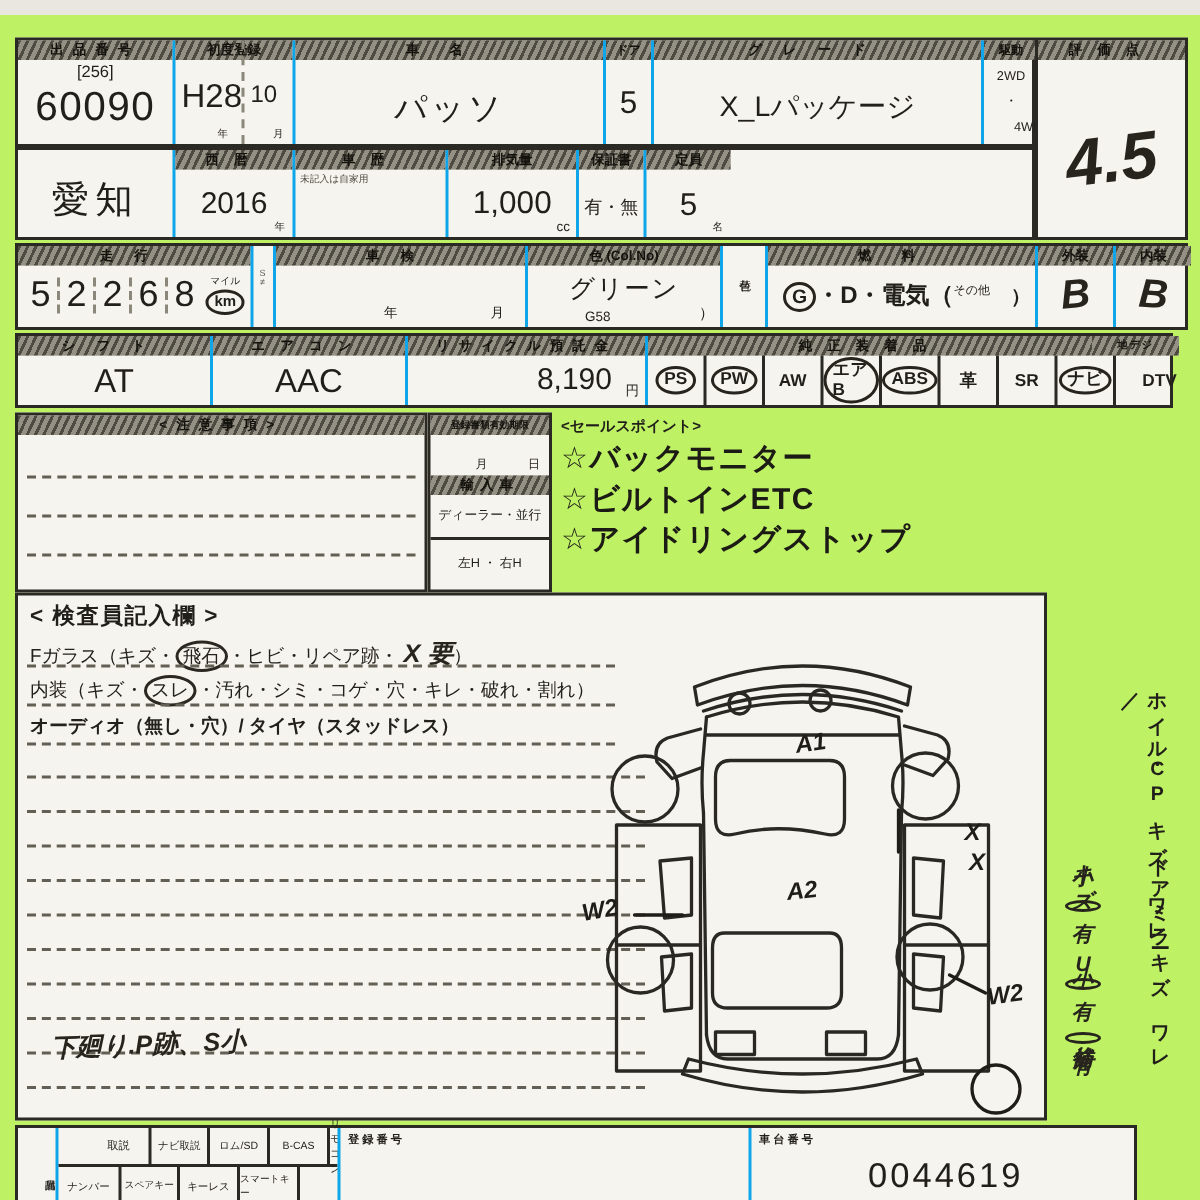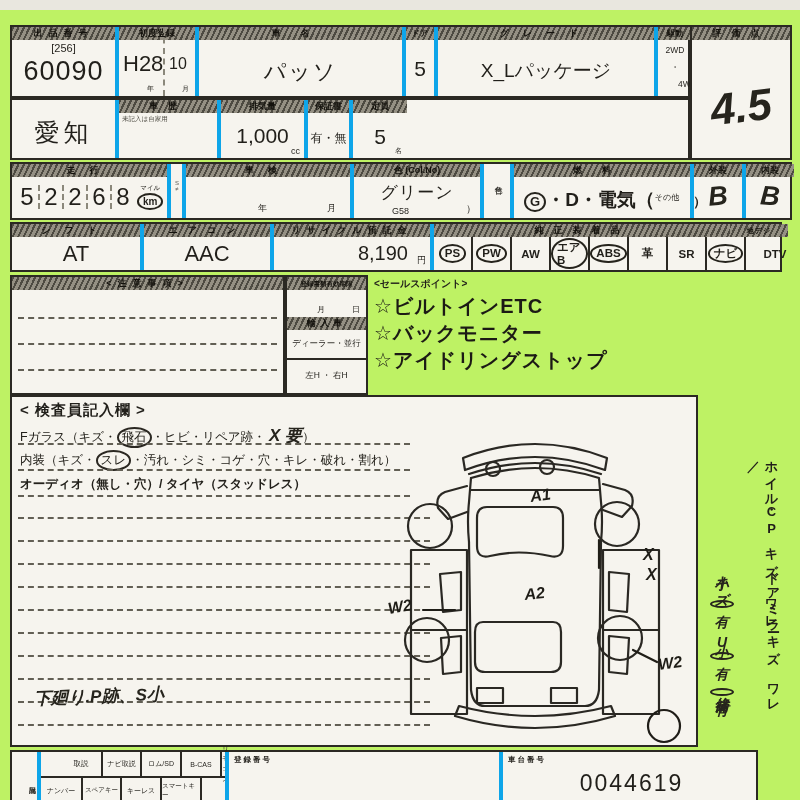"初度登録" .c { border-left: 4px solid #0ea5e9 -> 2px solid #0ea5e9 }
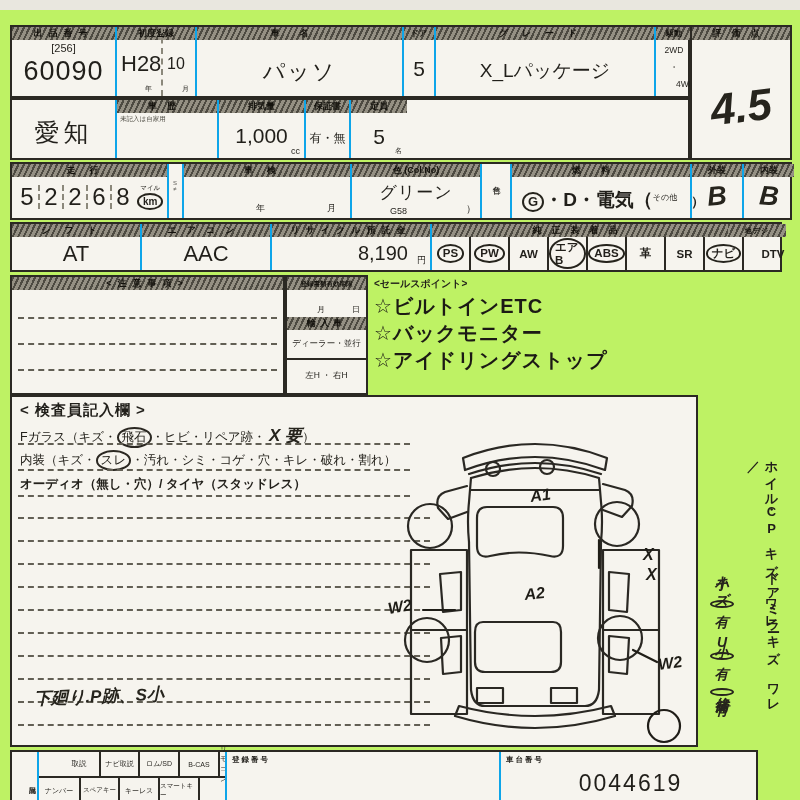"西暦" div.c { html: none -> <div> <div>西暦</div> <div>2016</div> <span>年</span> </div> }
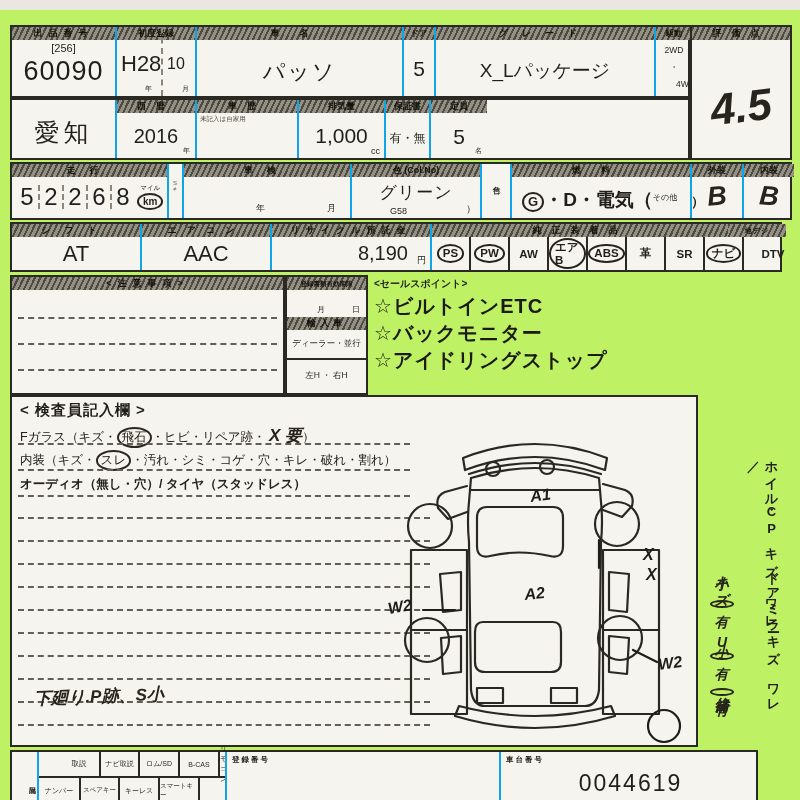"・D・電気（" span { font-size: 19px -> 16px }
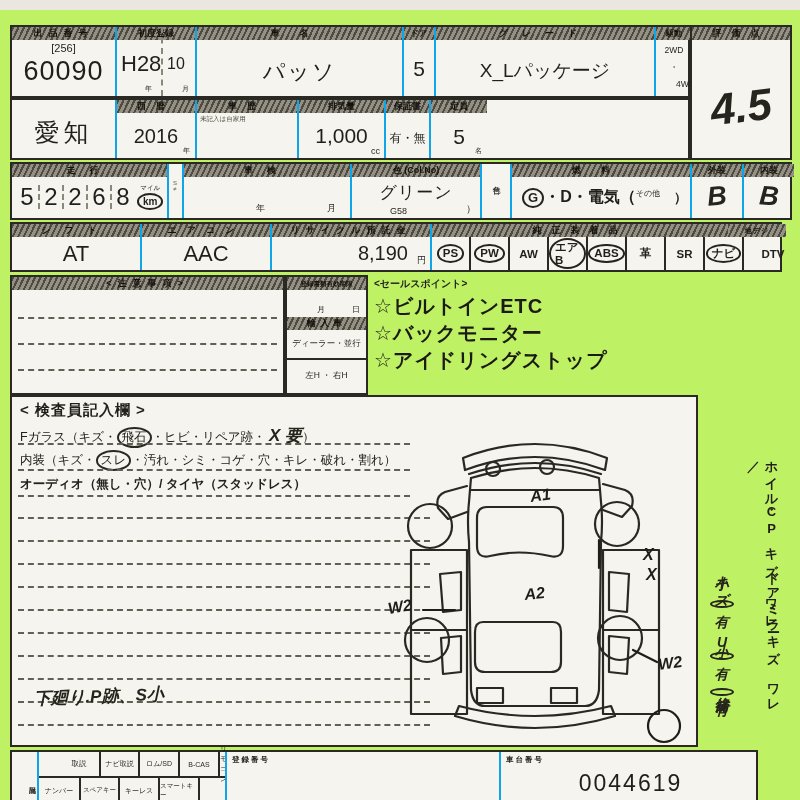"☆ビルトインETC" div.sp-item { order: before "☆バックモニター" -> after "☆バックモニター" }
